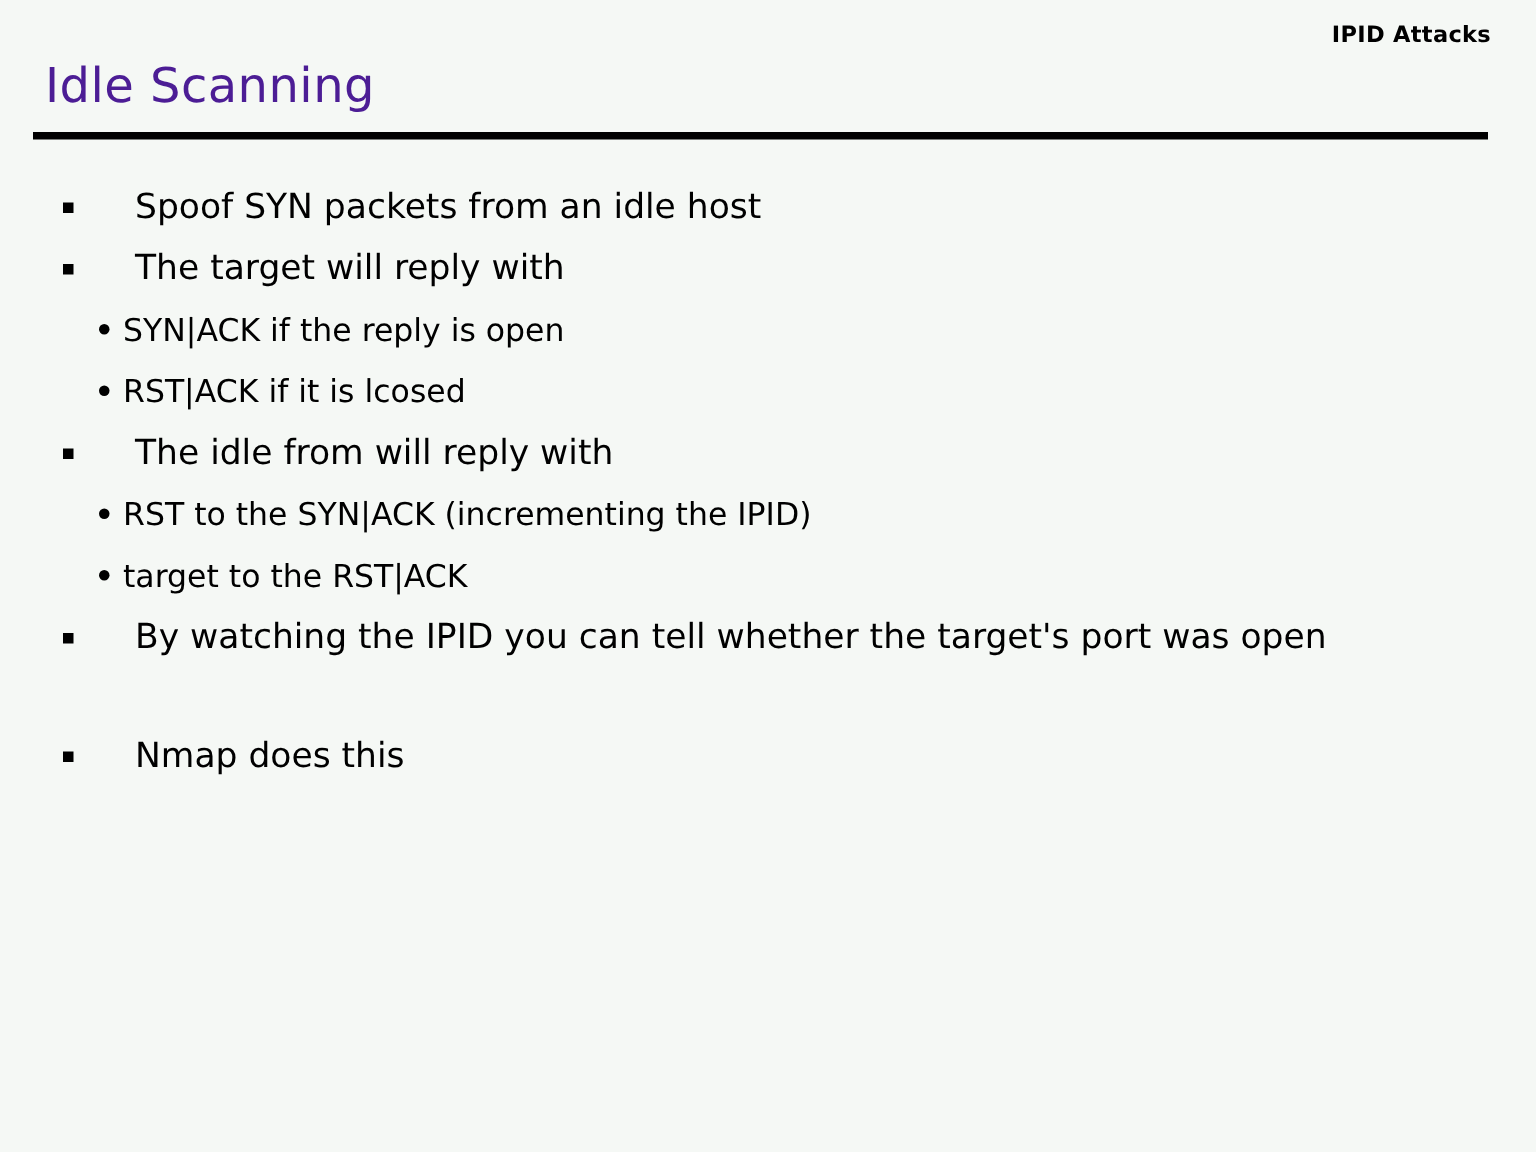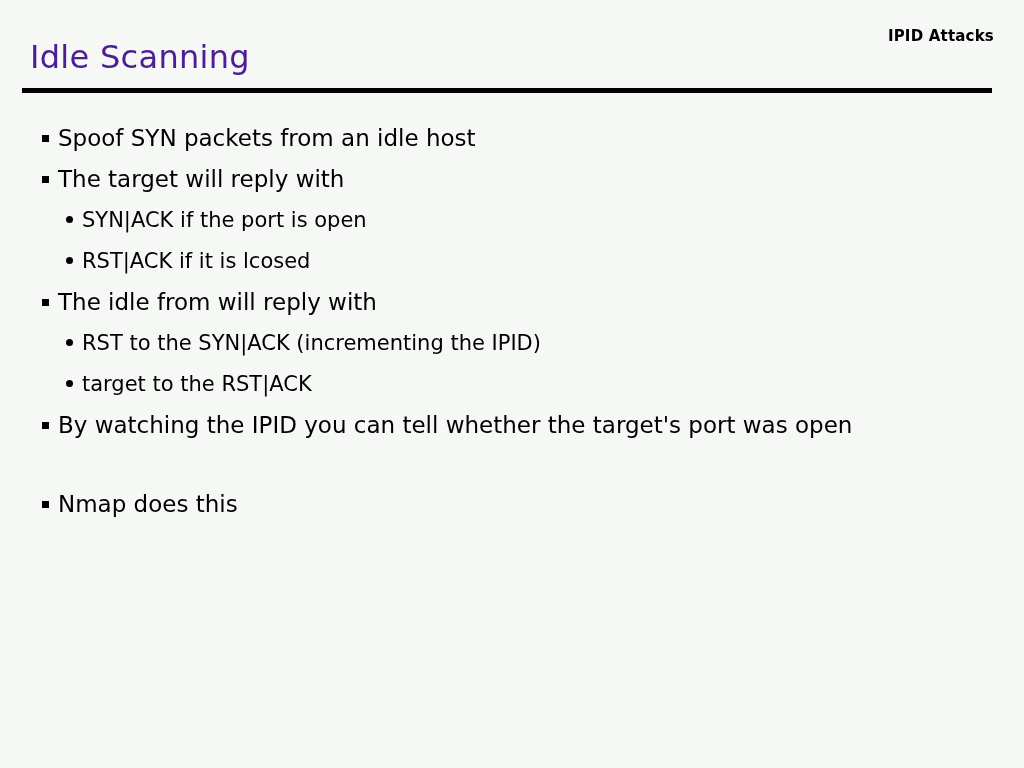"IPID Attacks" .header-label { top: 27px -> 14px }
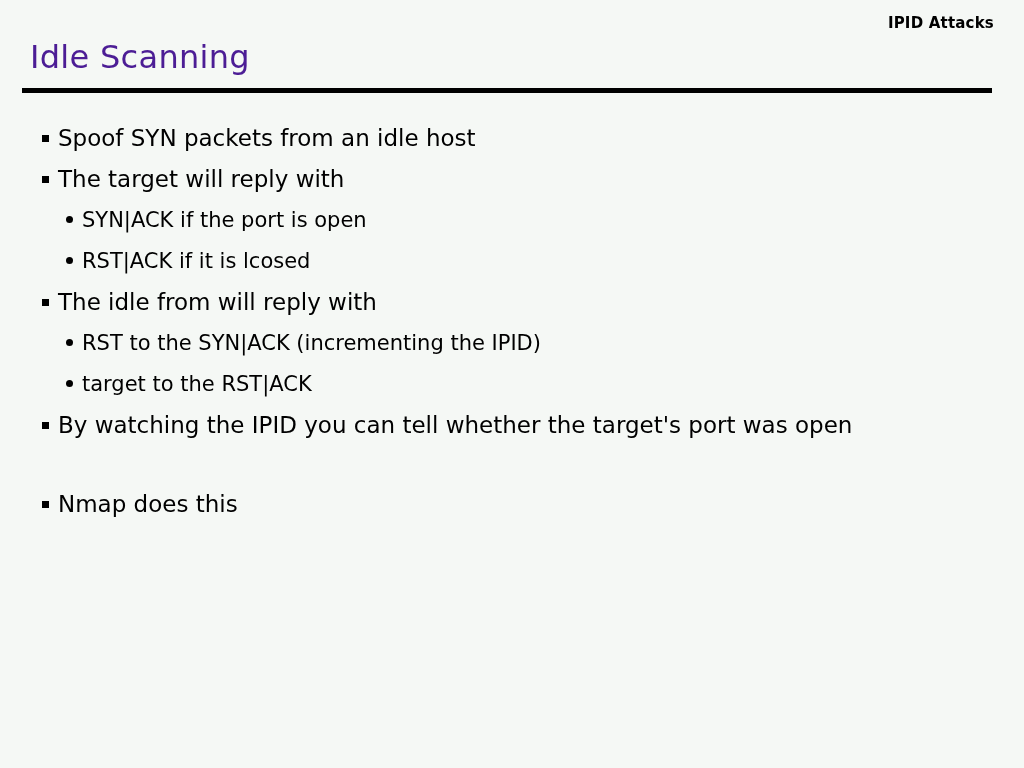"Spoof SYN packets from an" .bullet.level1 { gap: none -> 32px }
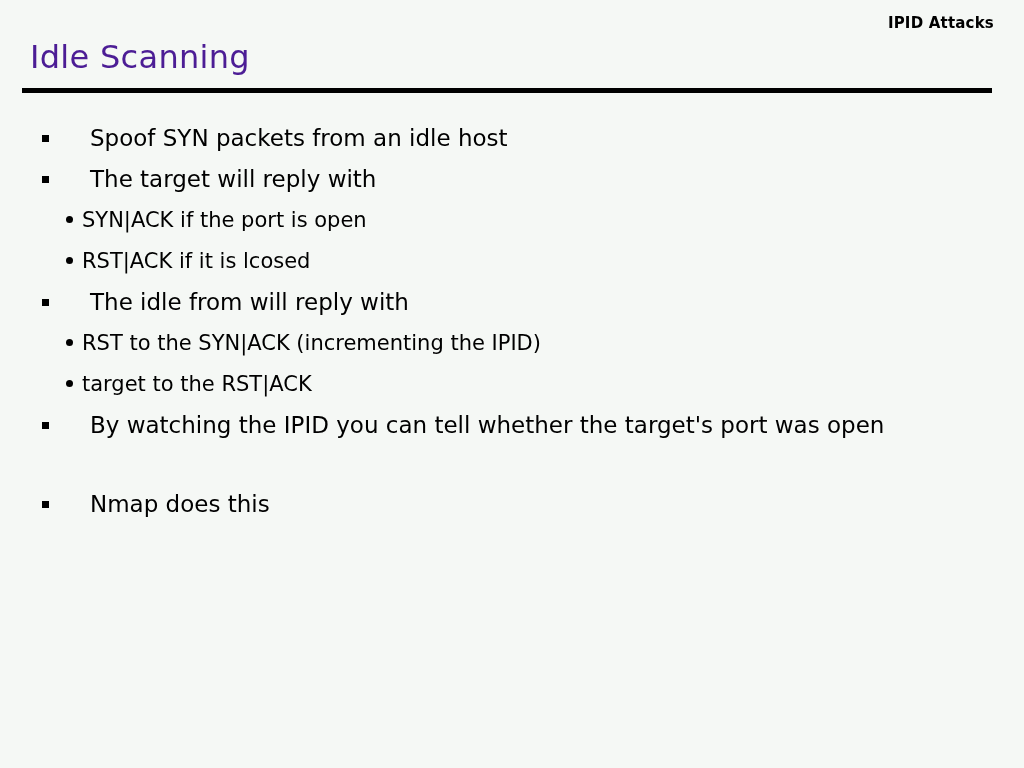"SYN|ACK if the port is" span.bullet-text { text: port -> reply }
